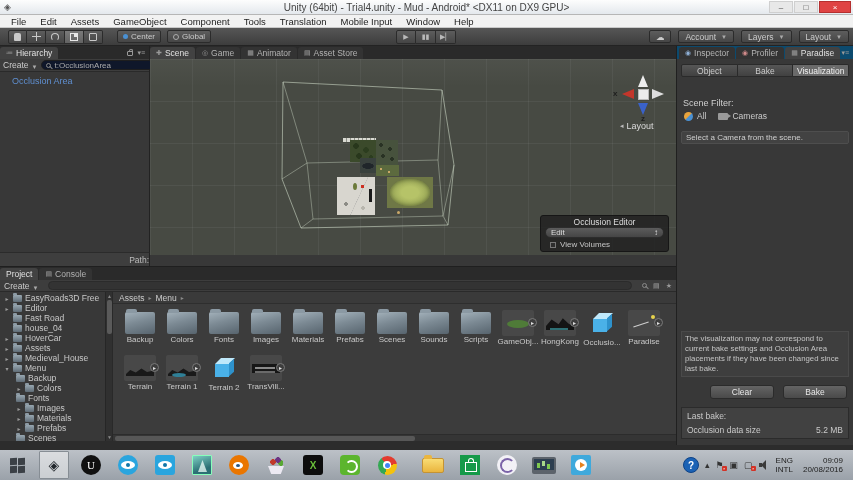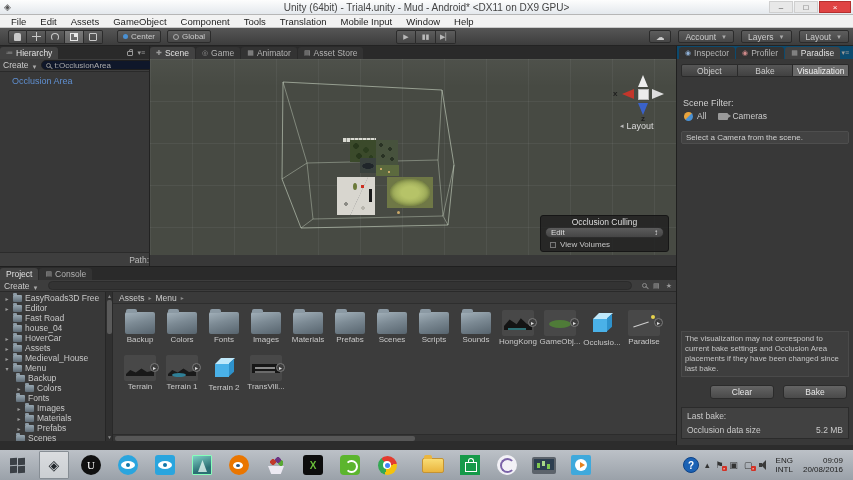"Occlusion Culling" div.ov-title { text: Culling -> Editor }
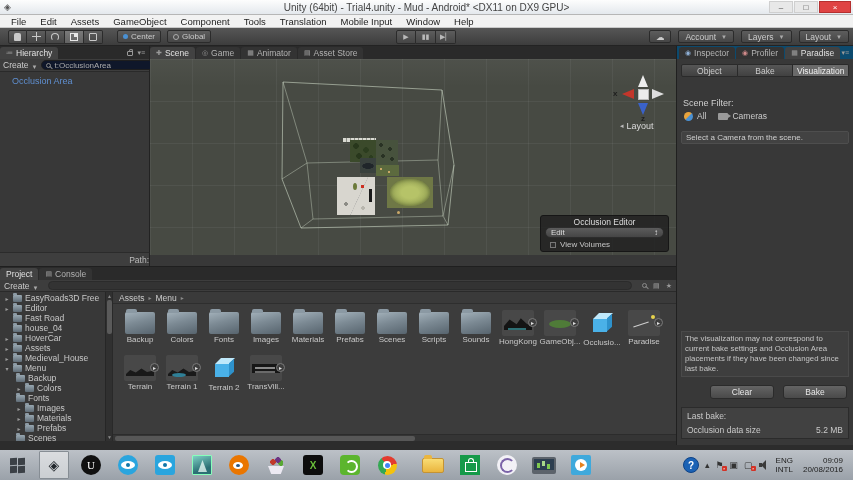"Scripts" div.gitem { order: before "Sounds" -> after "Sounds" }
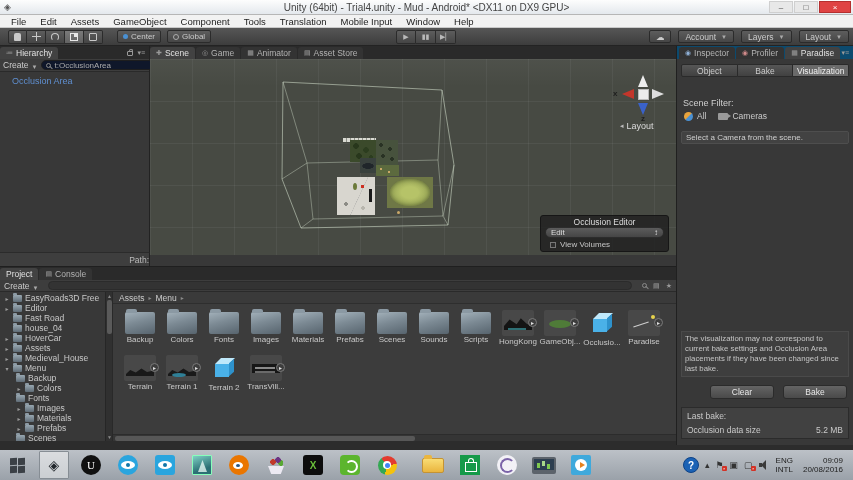"HongKong" div.gitem { order: before "GameObj..." -> after "GameObj..." }
